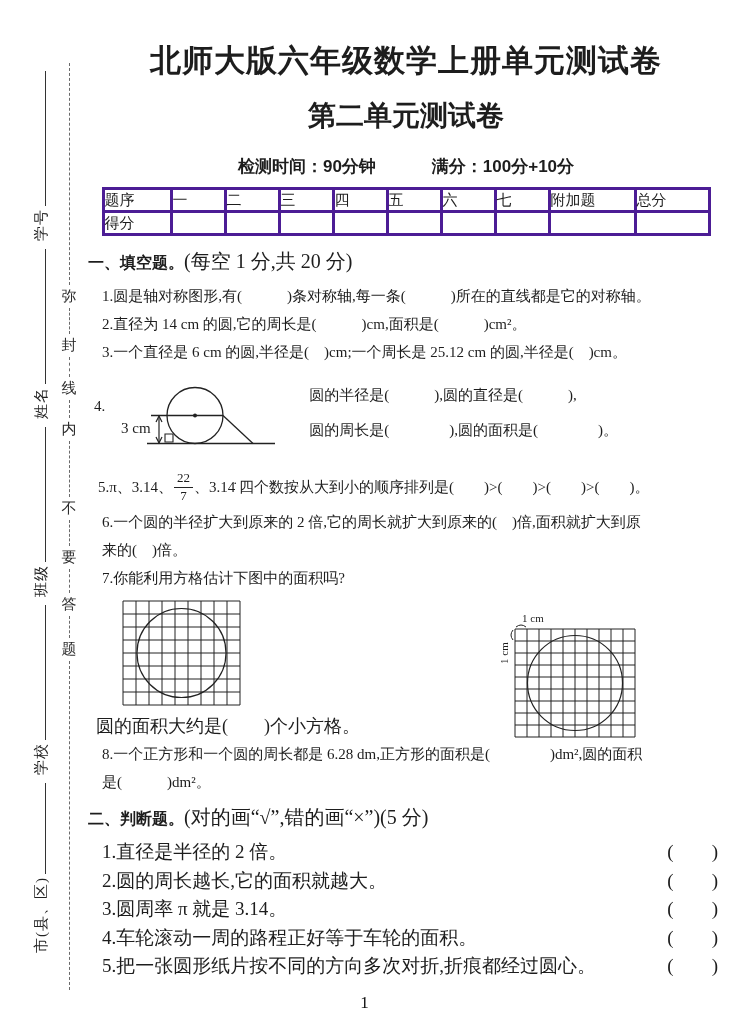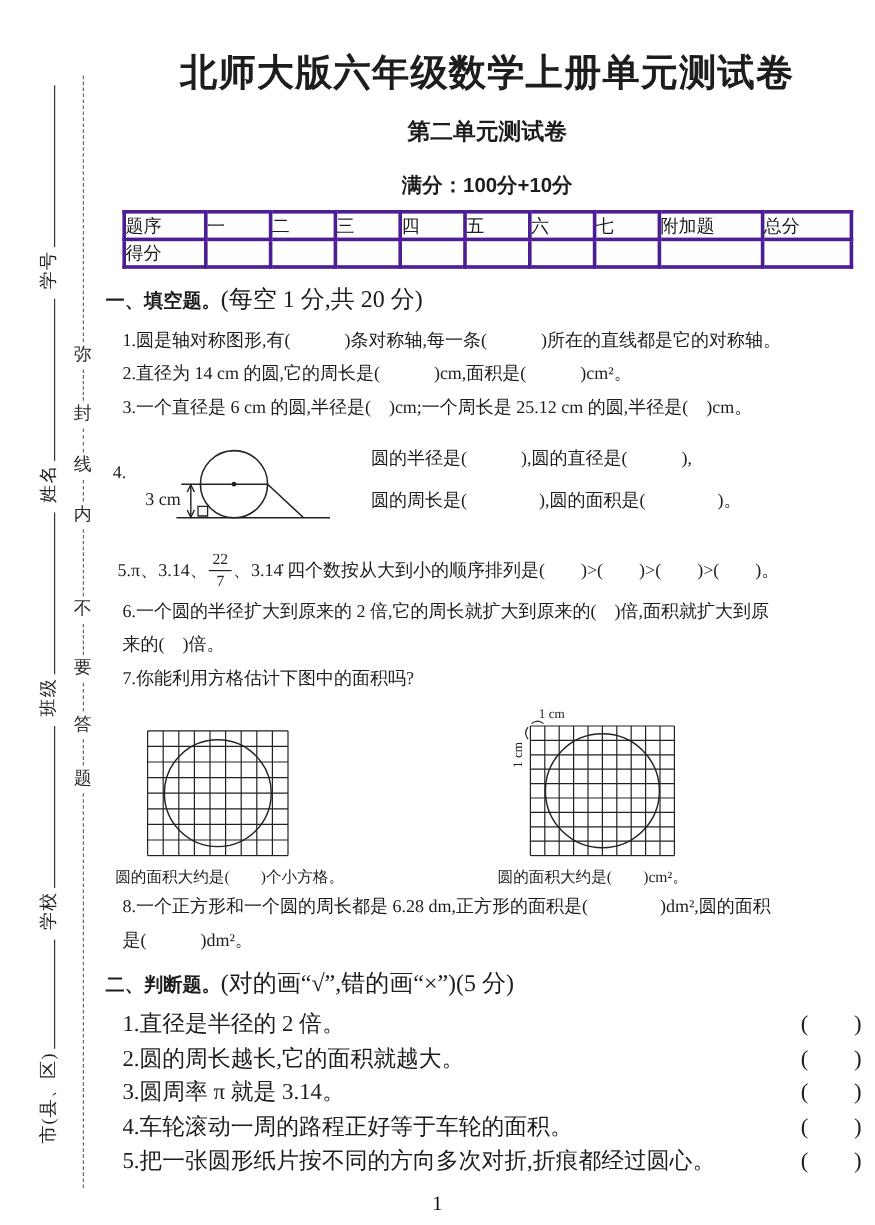"第二单元测试卷" .subtitle { font-size: 19px -> 28px }
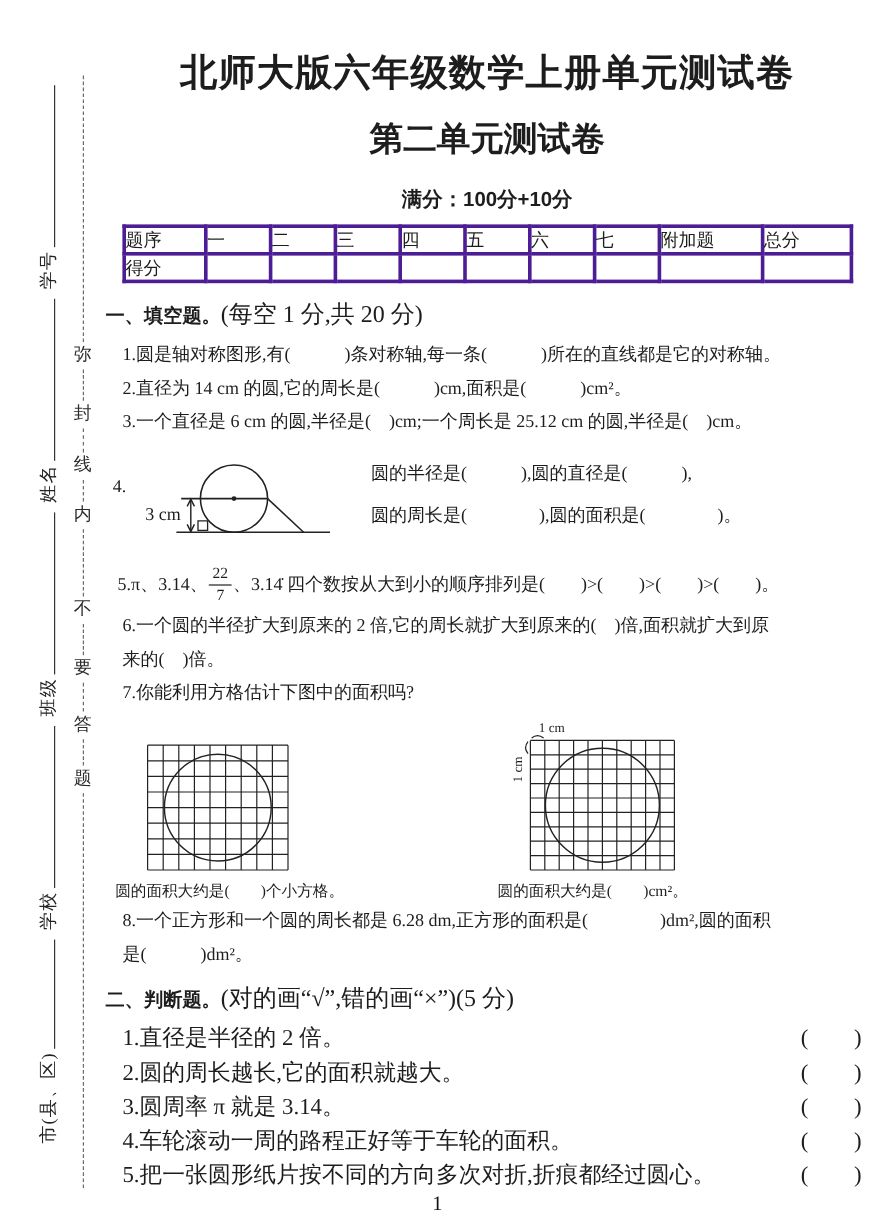"检测时间：90分钟" span { html: none -> <span>检测时间：90分钟</span> }
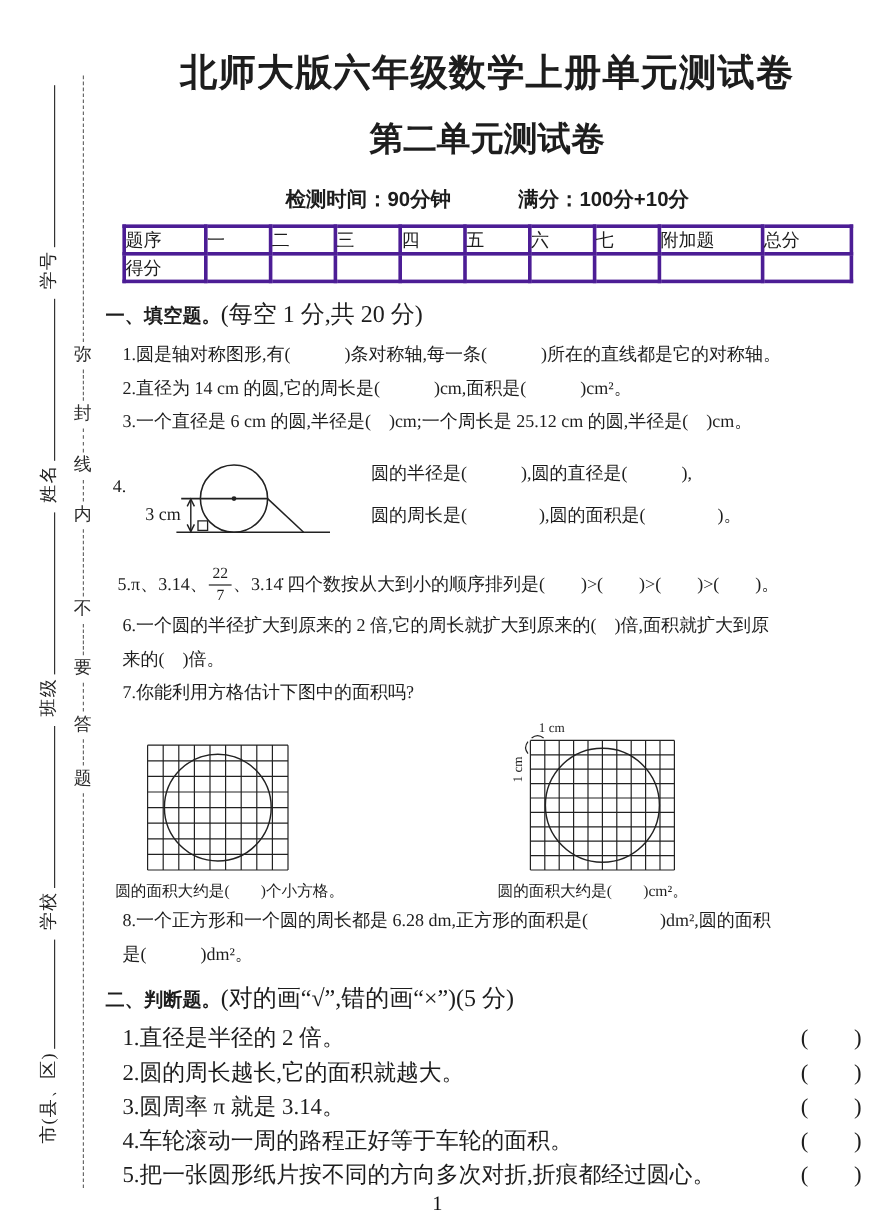"圆的面积大约是( )个小方格。" .fig .cap { font-size: 13px -> 18px }
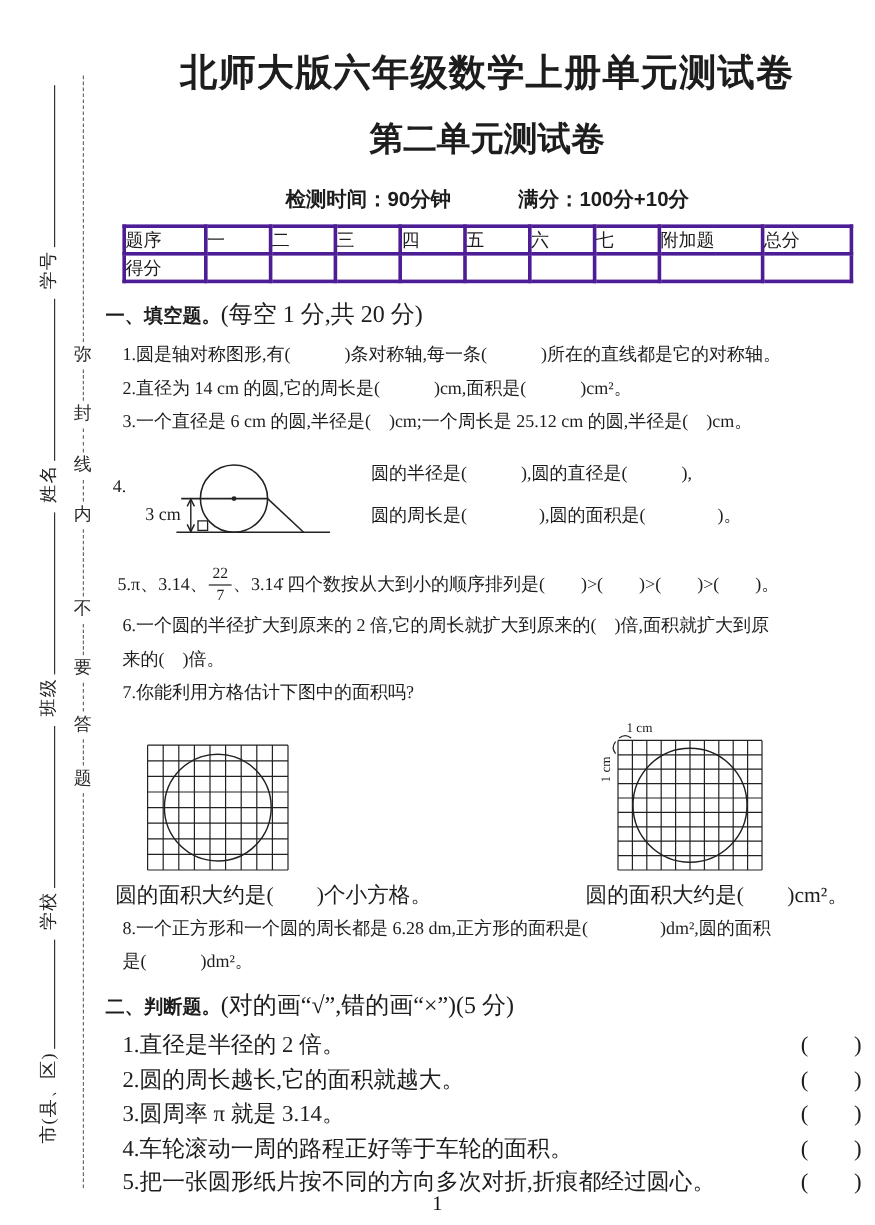"圆的面积大约是( )cm²。" div.cap { html: <div>圆的面积大约是( )cm²。</div> -> none }
